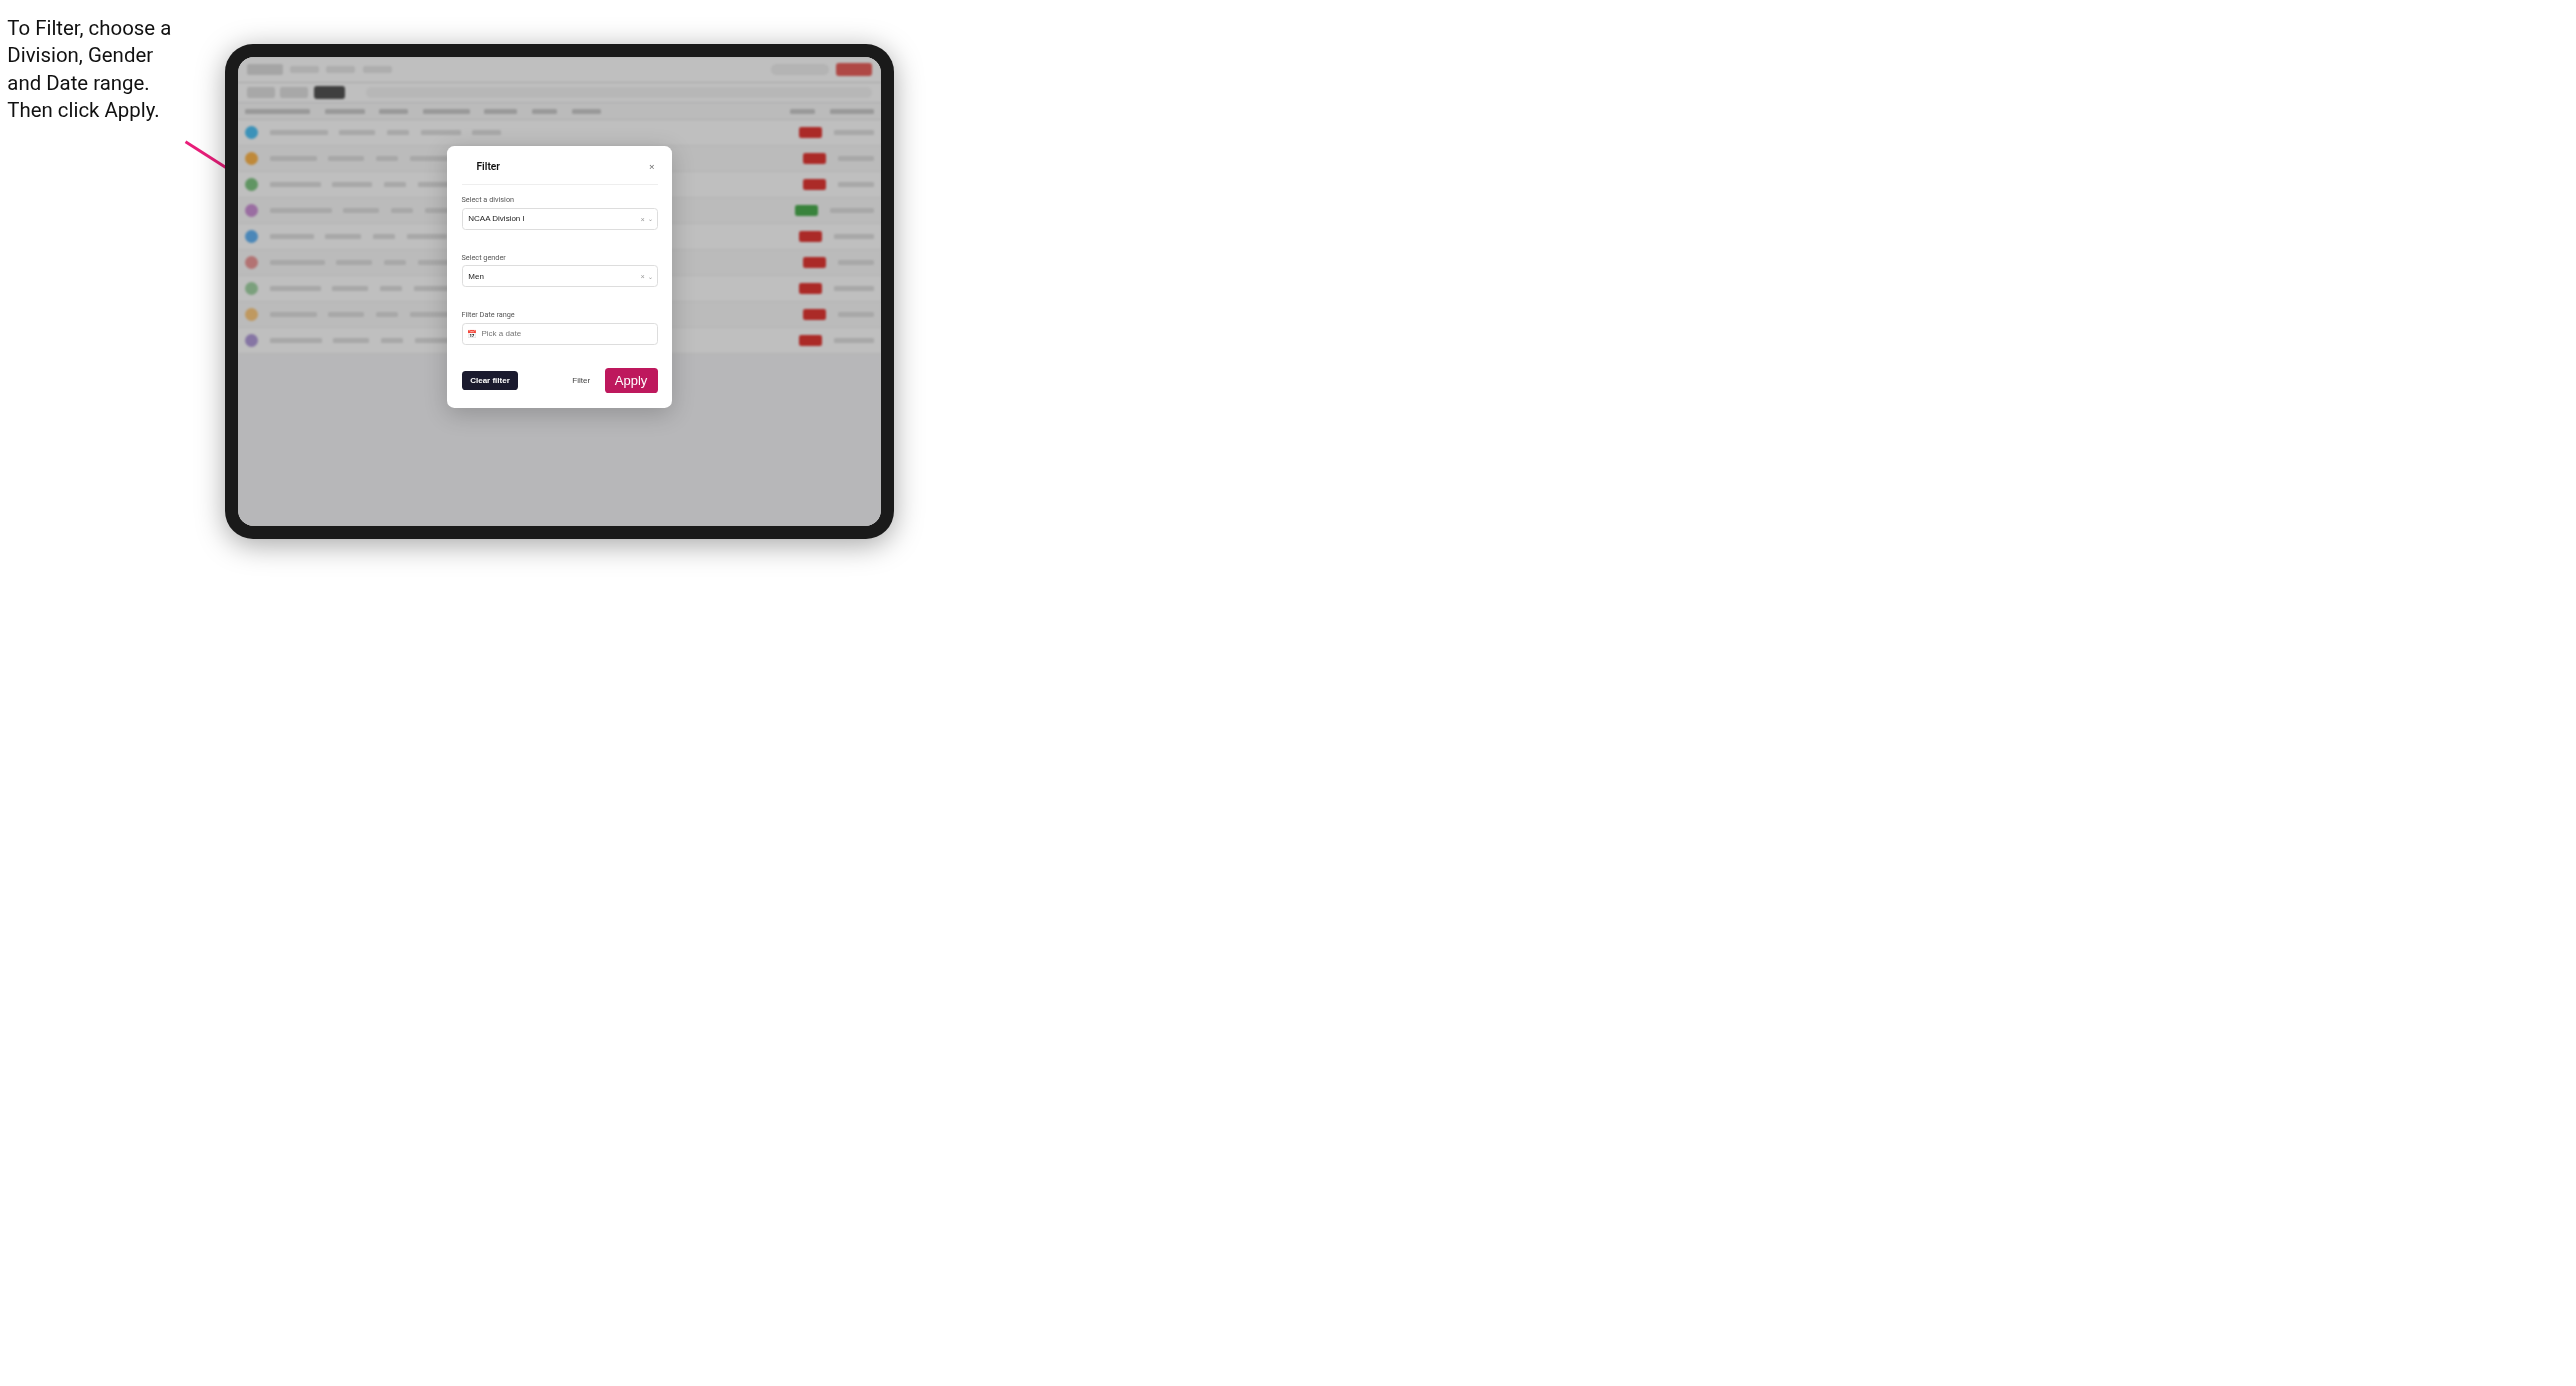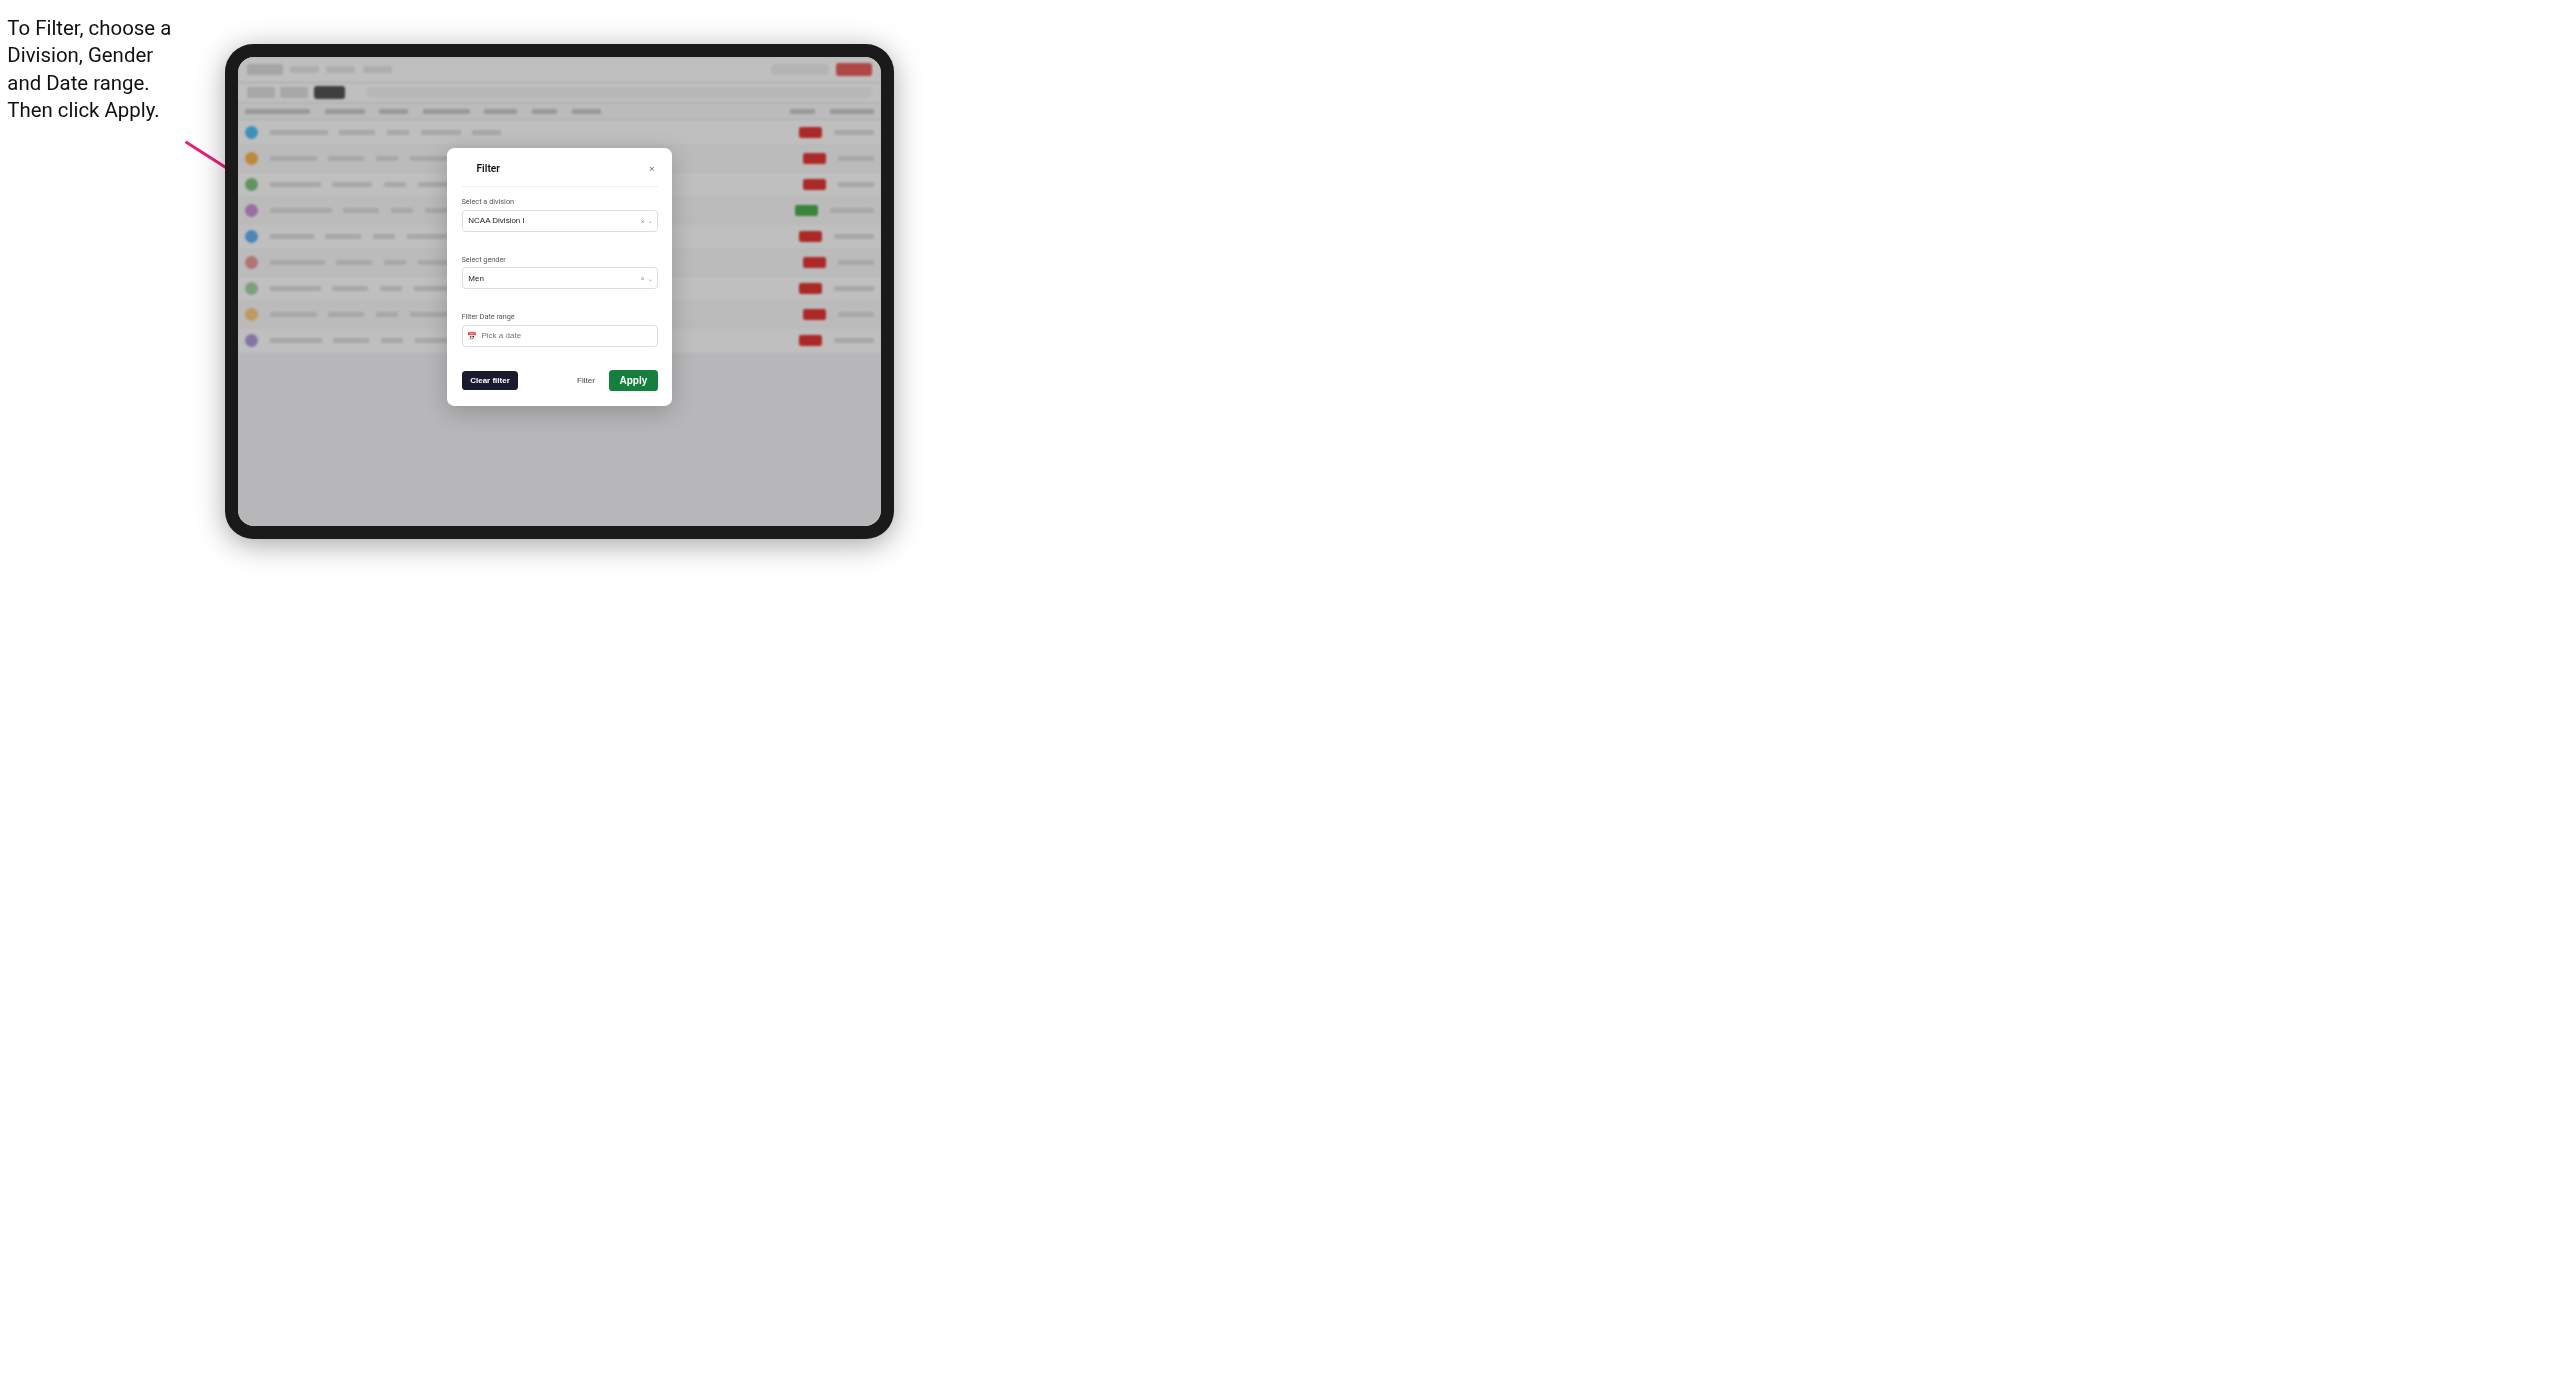"Apply" .btn-apply { background: #15803d -> #be185d; font-size: 10px -> 13px; font-weight: 700 -> 400 }
